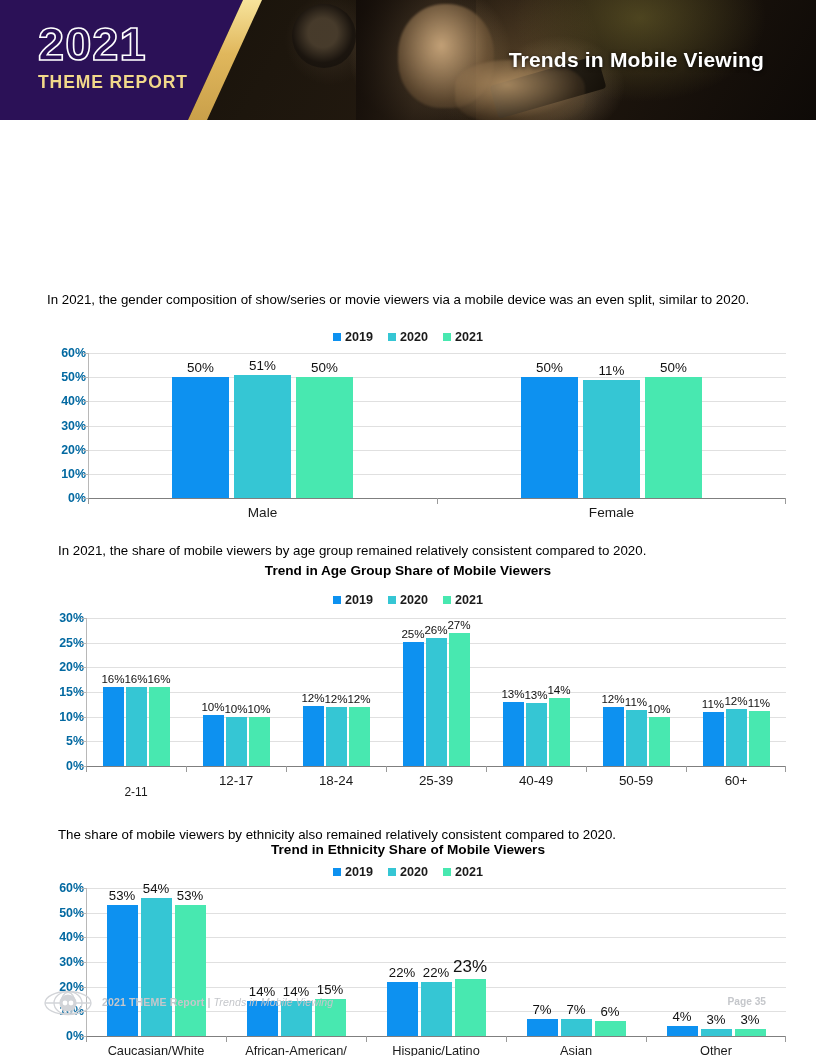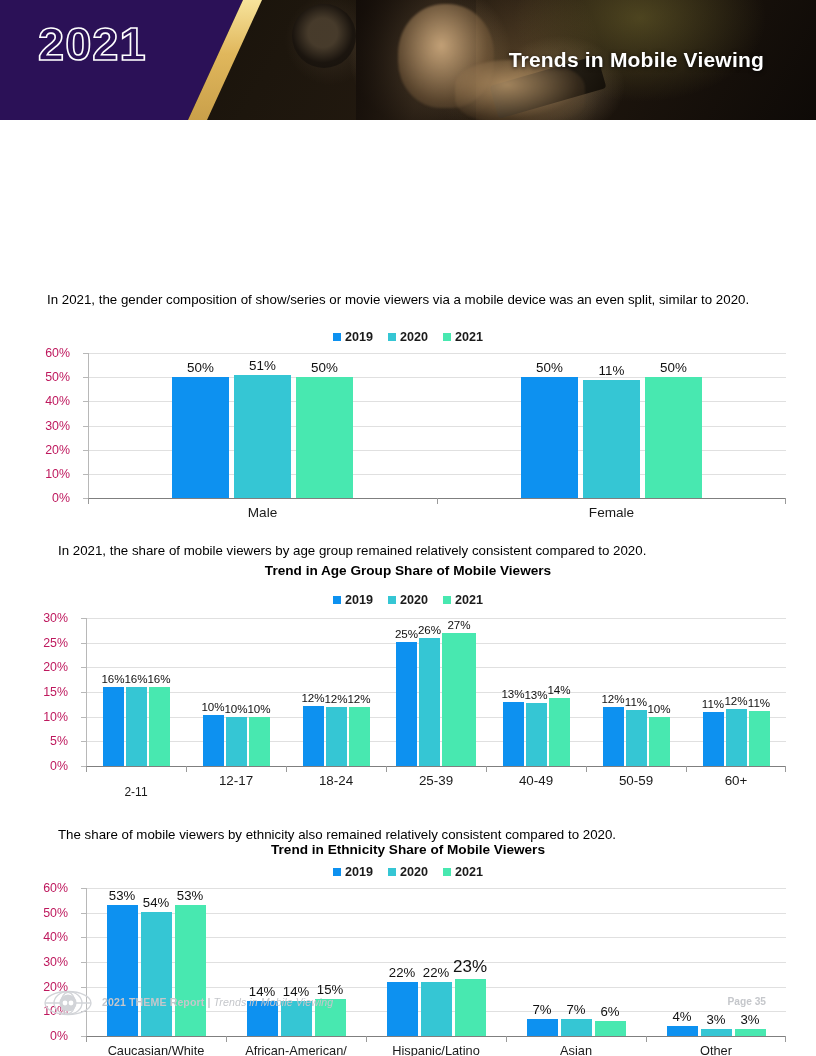"THEME REPORT" div.logo-sub { html: none -> <div>THEME REPORT</div> }
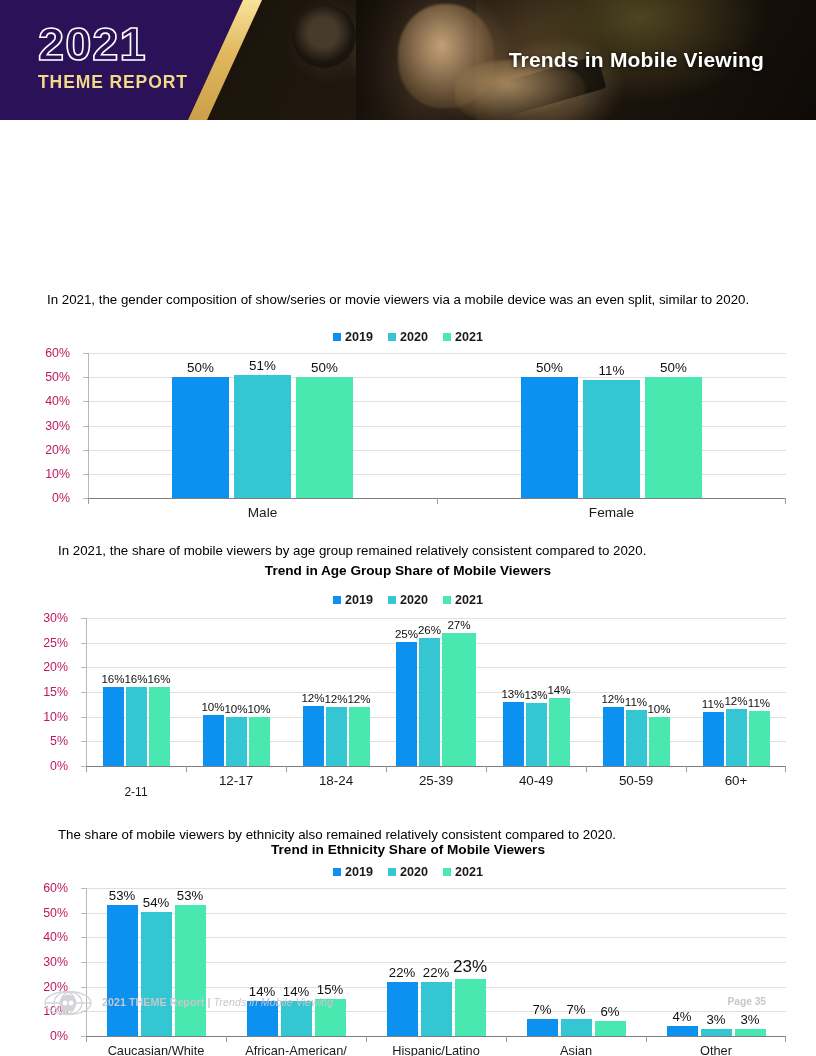"60%" .ylab { color: #be185d -> #0369a1; font-weight: 400 -> 700; right: 18px -> 2px }
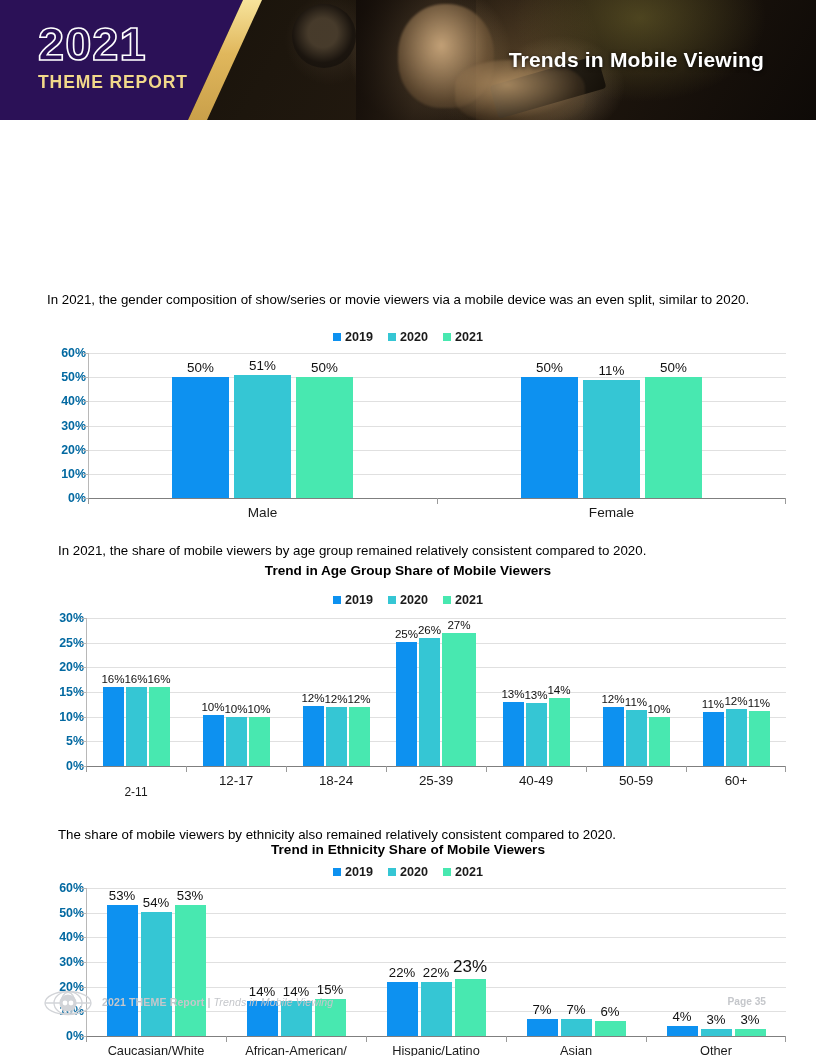"27%" div.bar { width: 34px -> 21px }
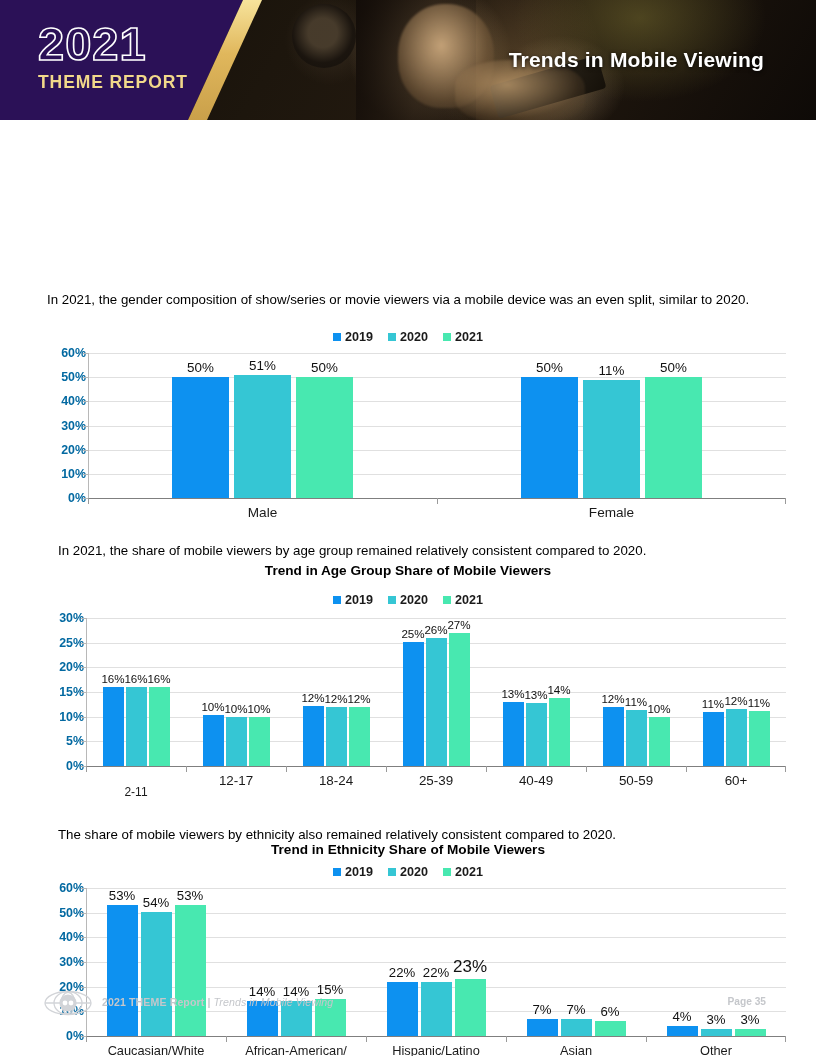"54%" div.bar { height: 124px -> 138px }
